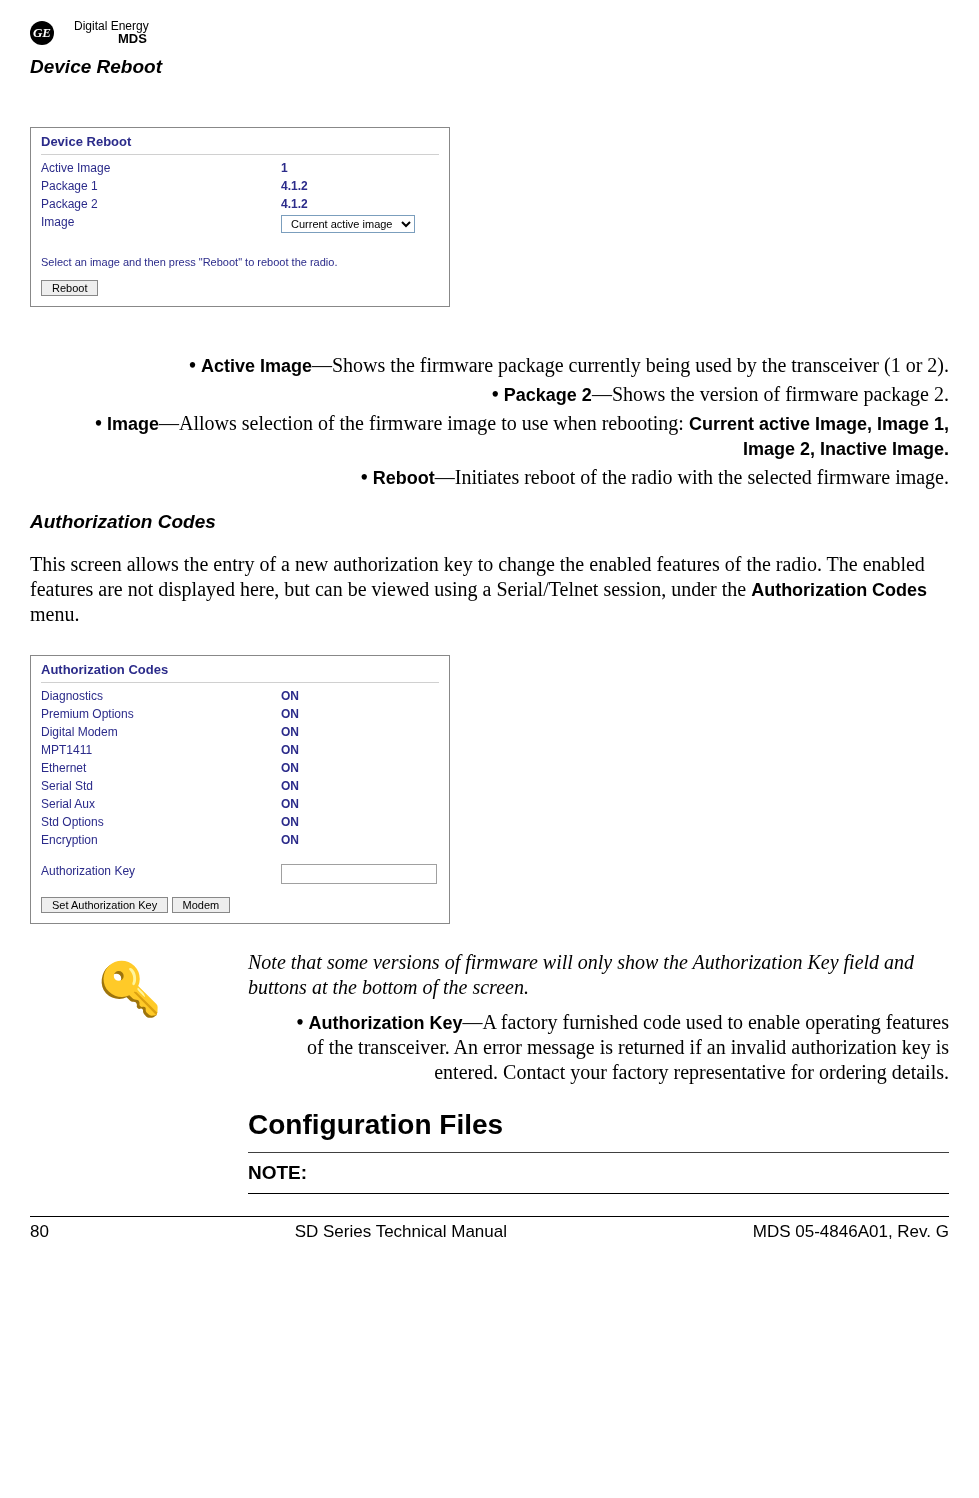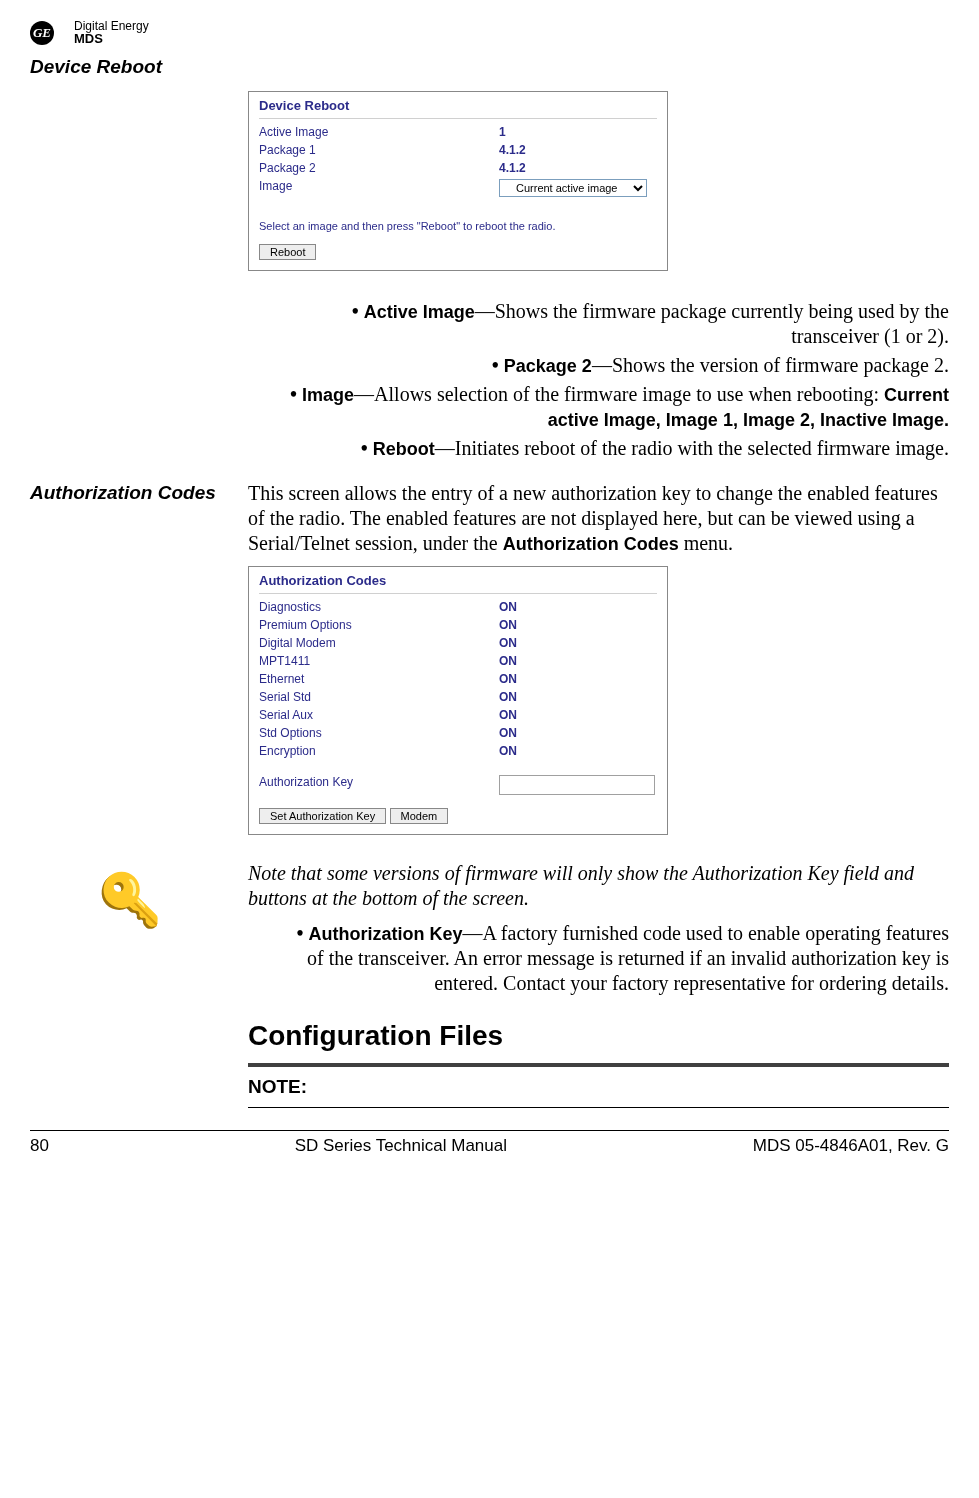"MDS" .logo-text .mds { margin-left: none -> 44px }
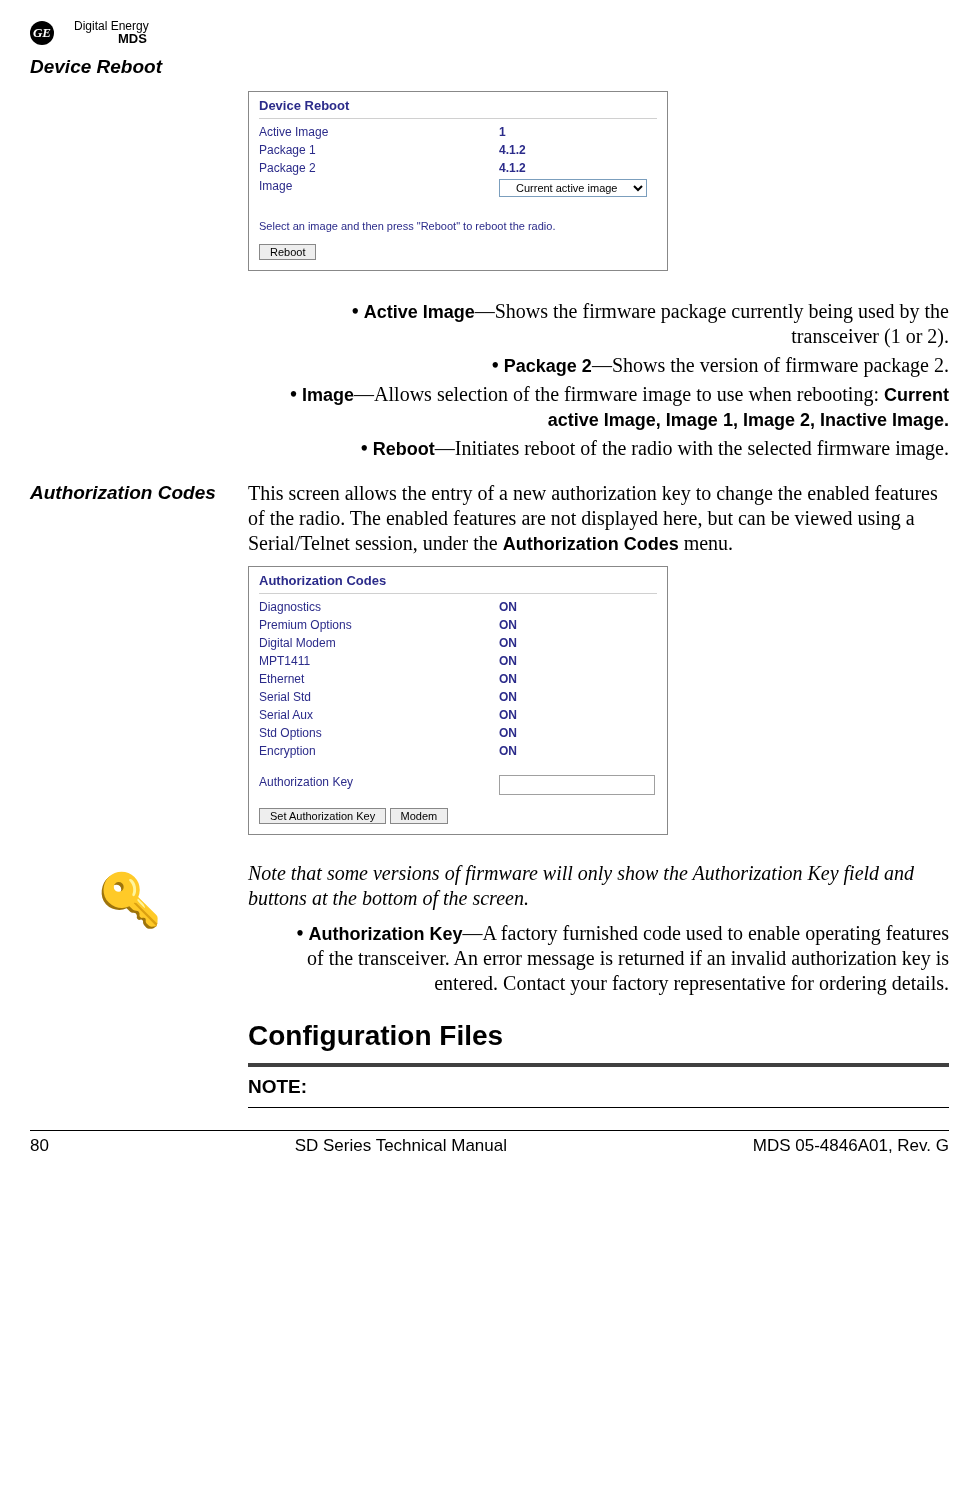"Device Reboot" .two-col { flex-direction: none -> column }
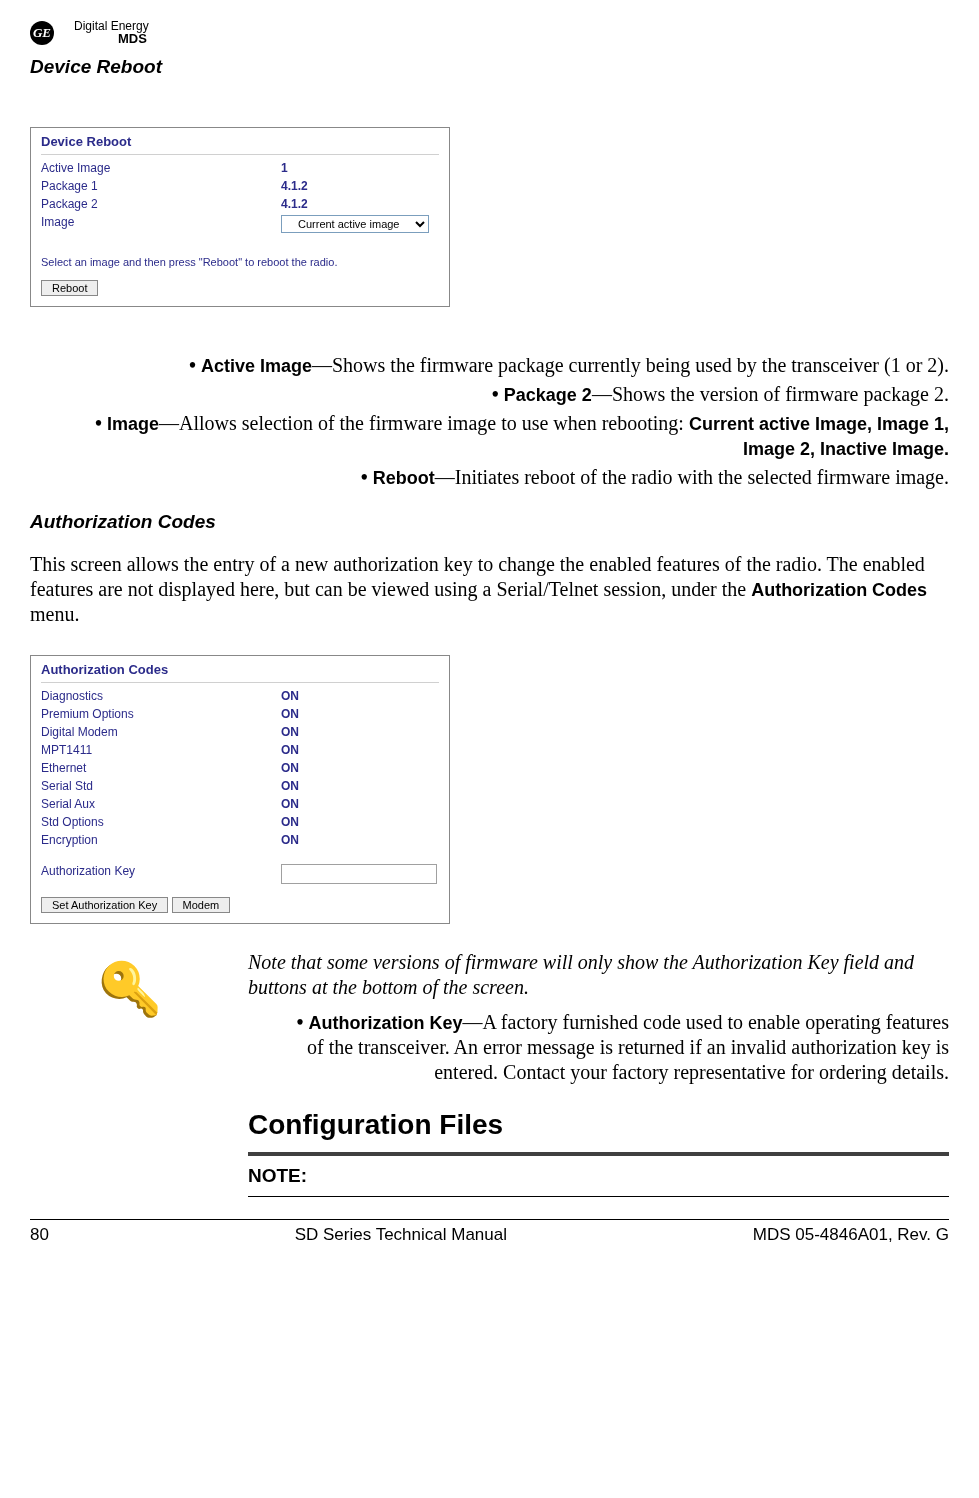"Current active image" .select-win { padding: 1px 12px -> 1px 5px }
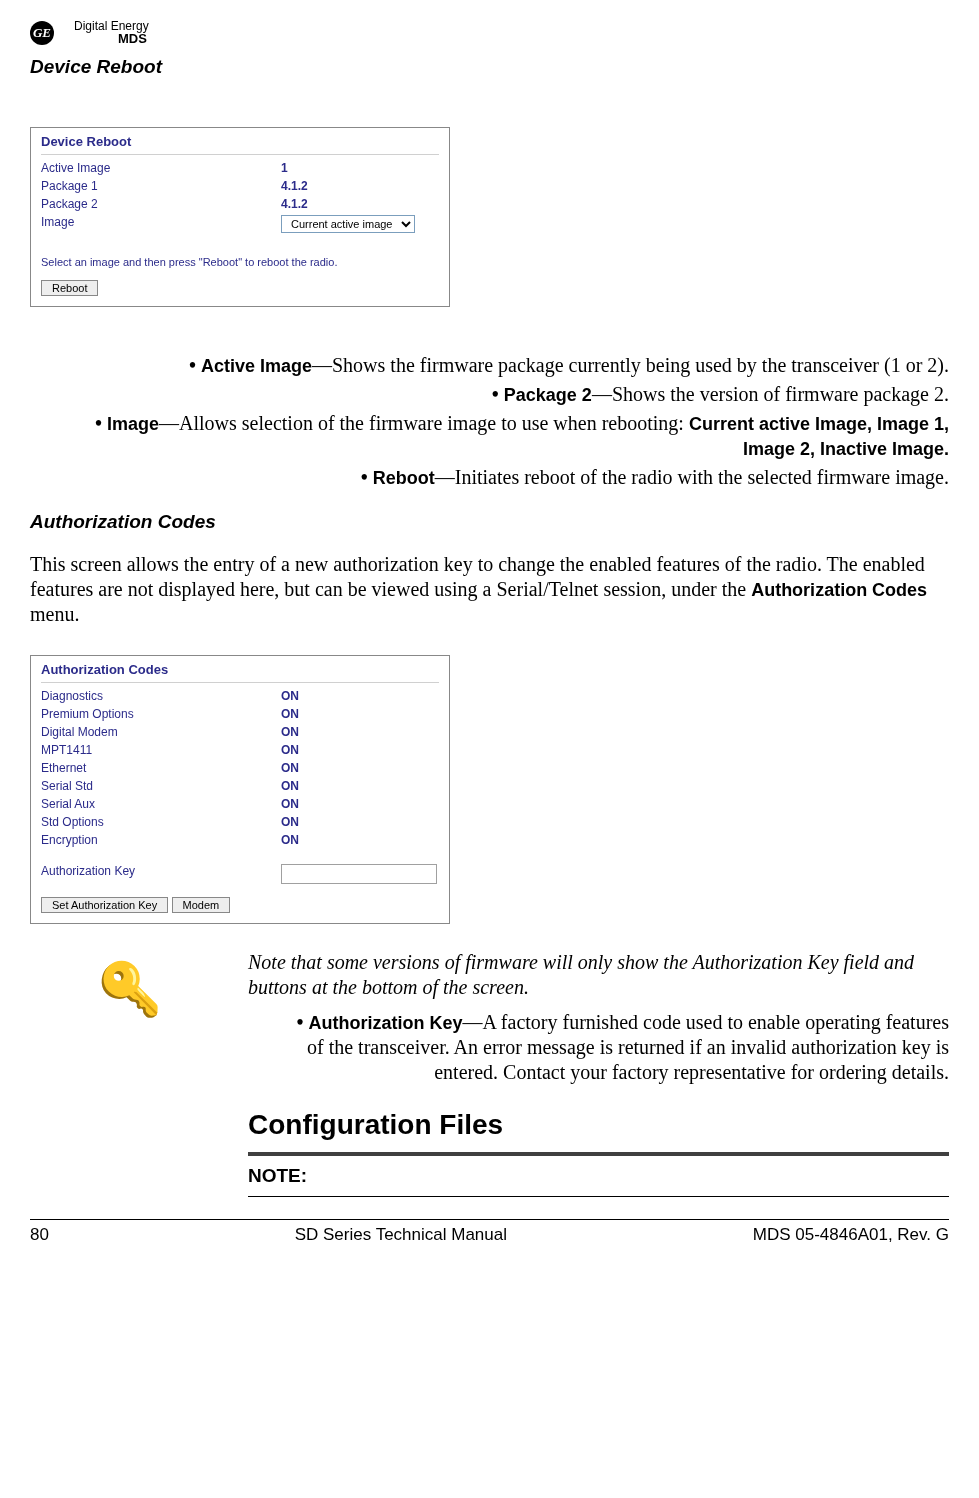"NOTE:" .note-block { border-top: 4px solid #404040 -> 1px solid #404040 }
